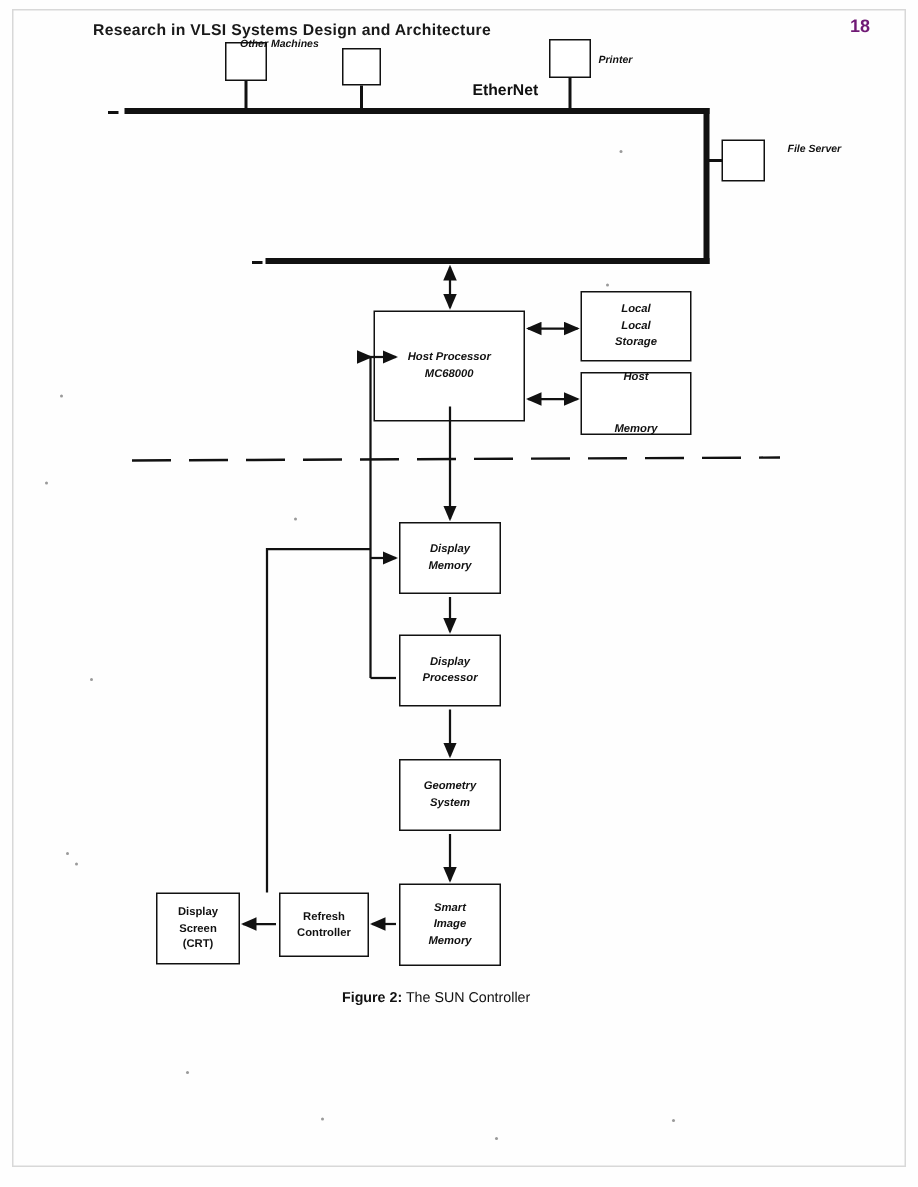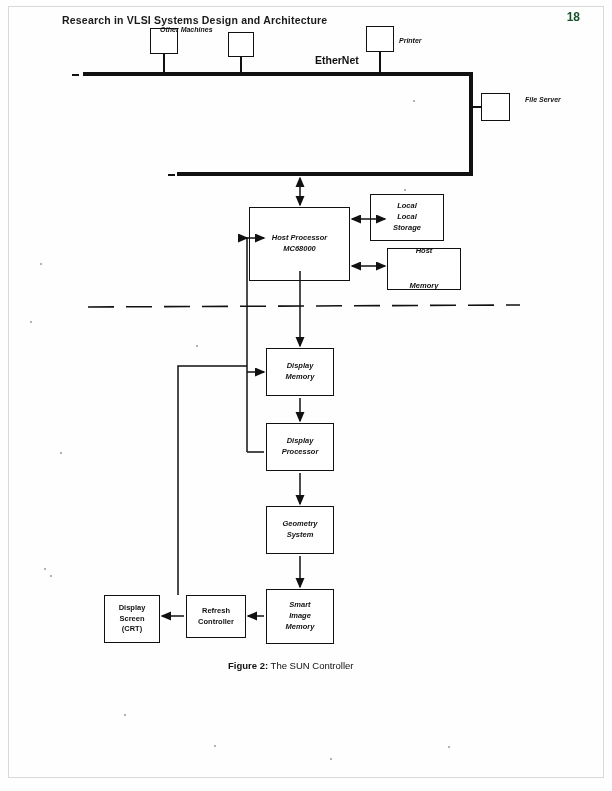"18" .page-number { color: #14532d -> #701a75 }
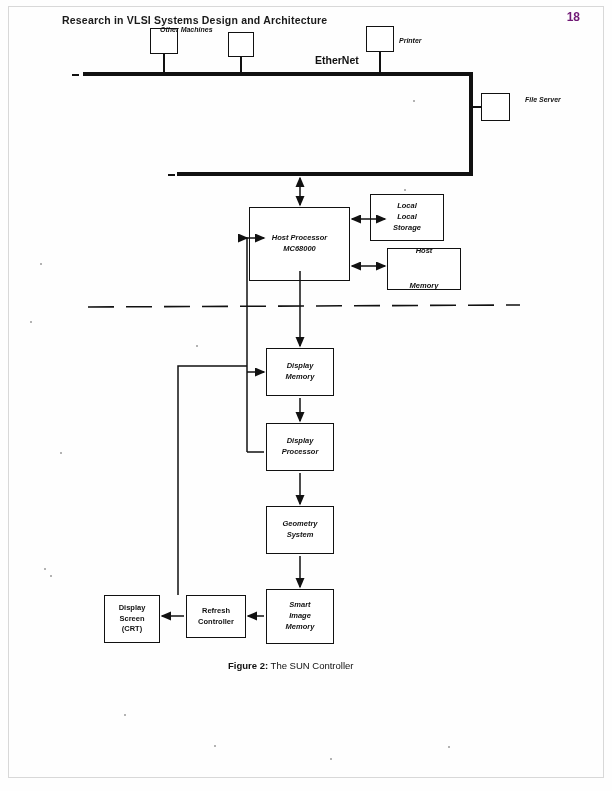"Local" div.box { left: 370px -> 387px }
